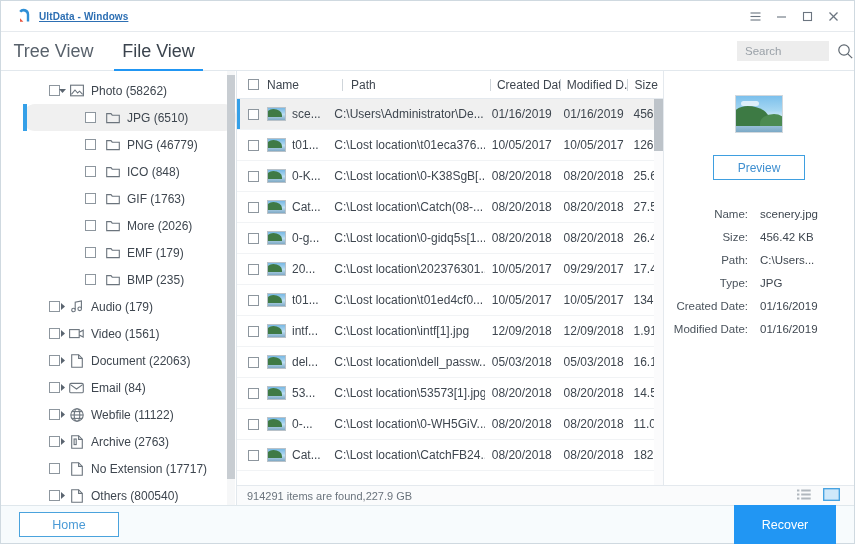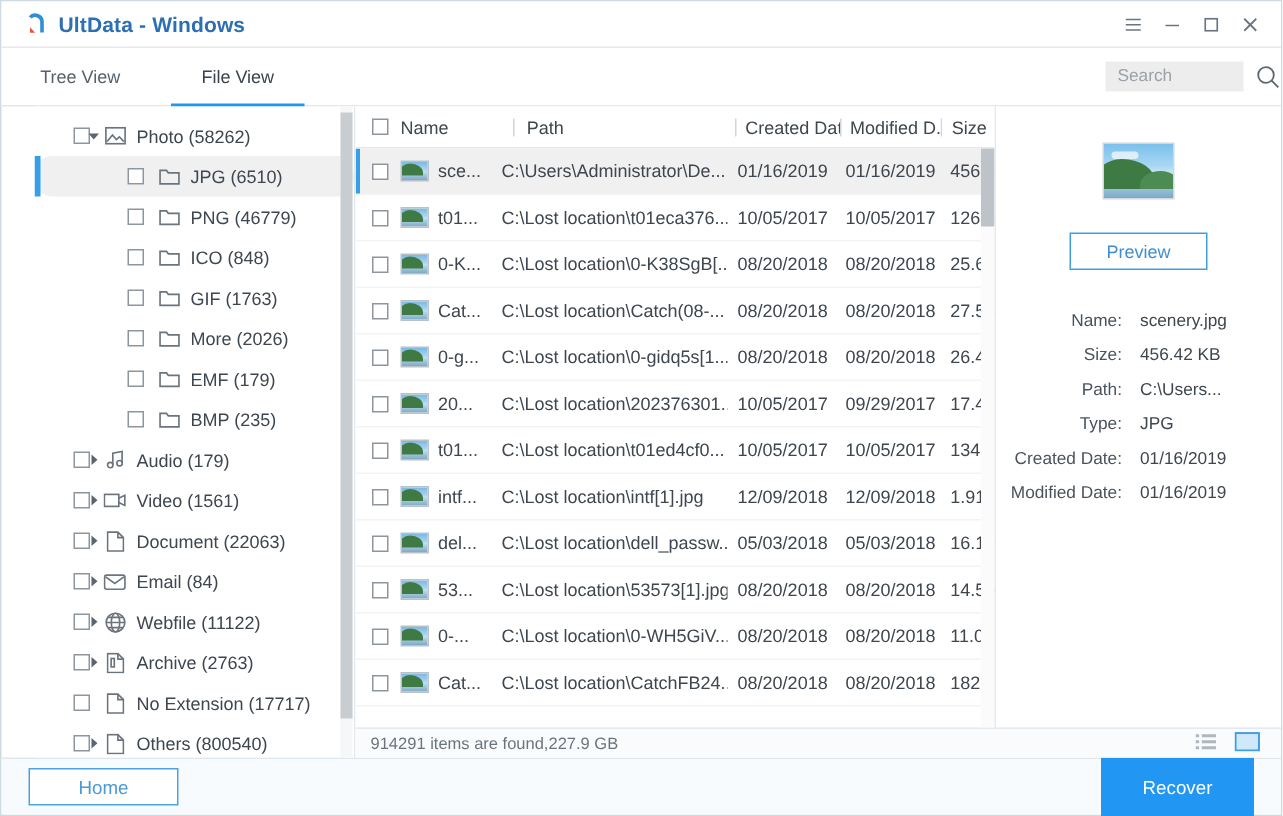"UltData - Windows" .app-title { font-size: 14px -> 10px; text-decoration: none -> underline }
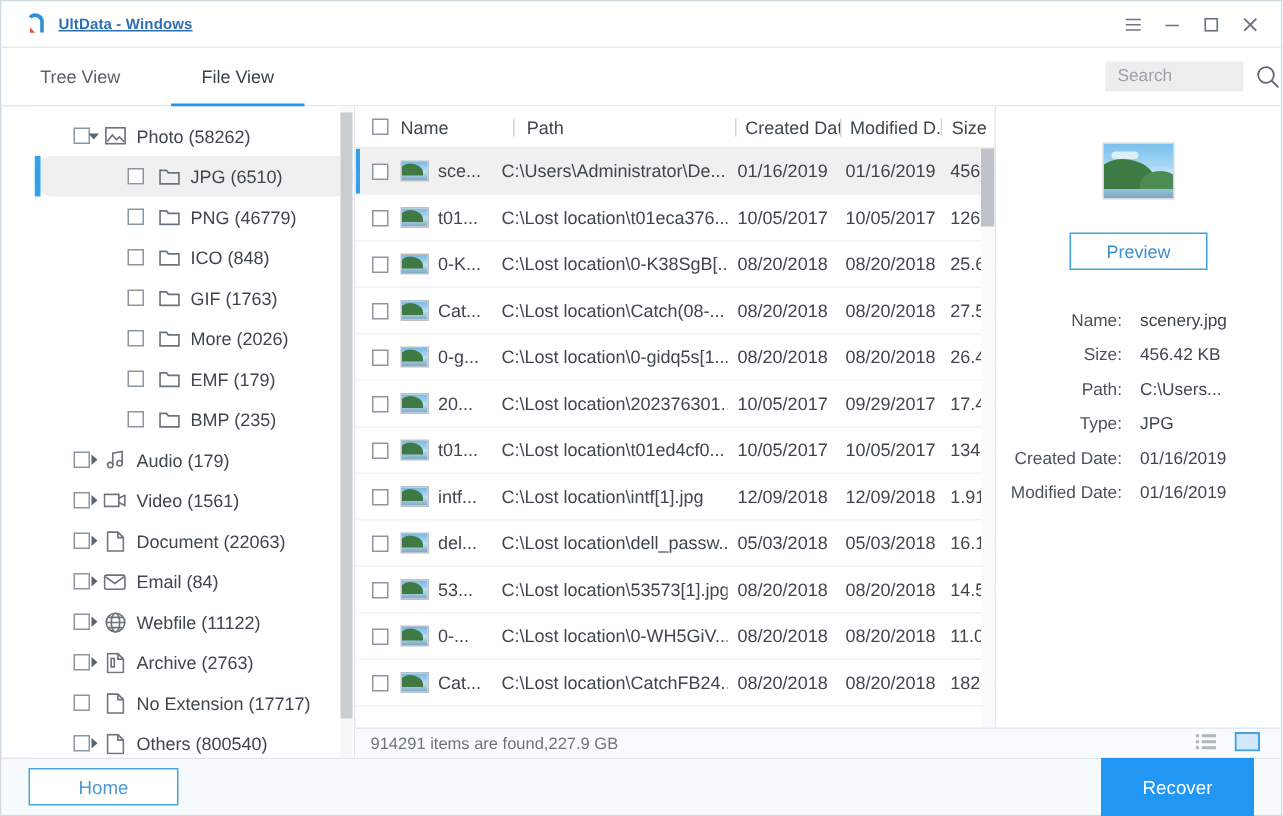"Tree View" .tab { font-size: 12px -> 18px }
